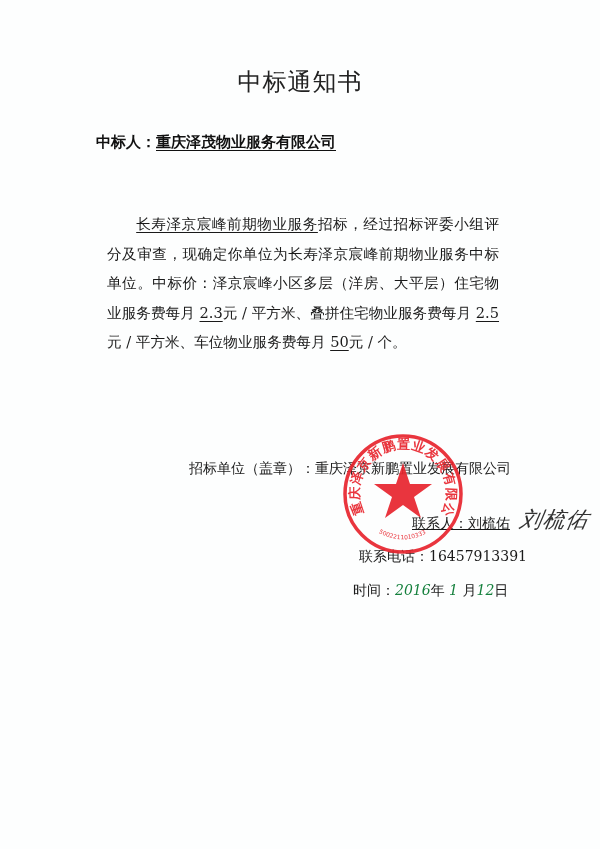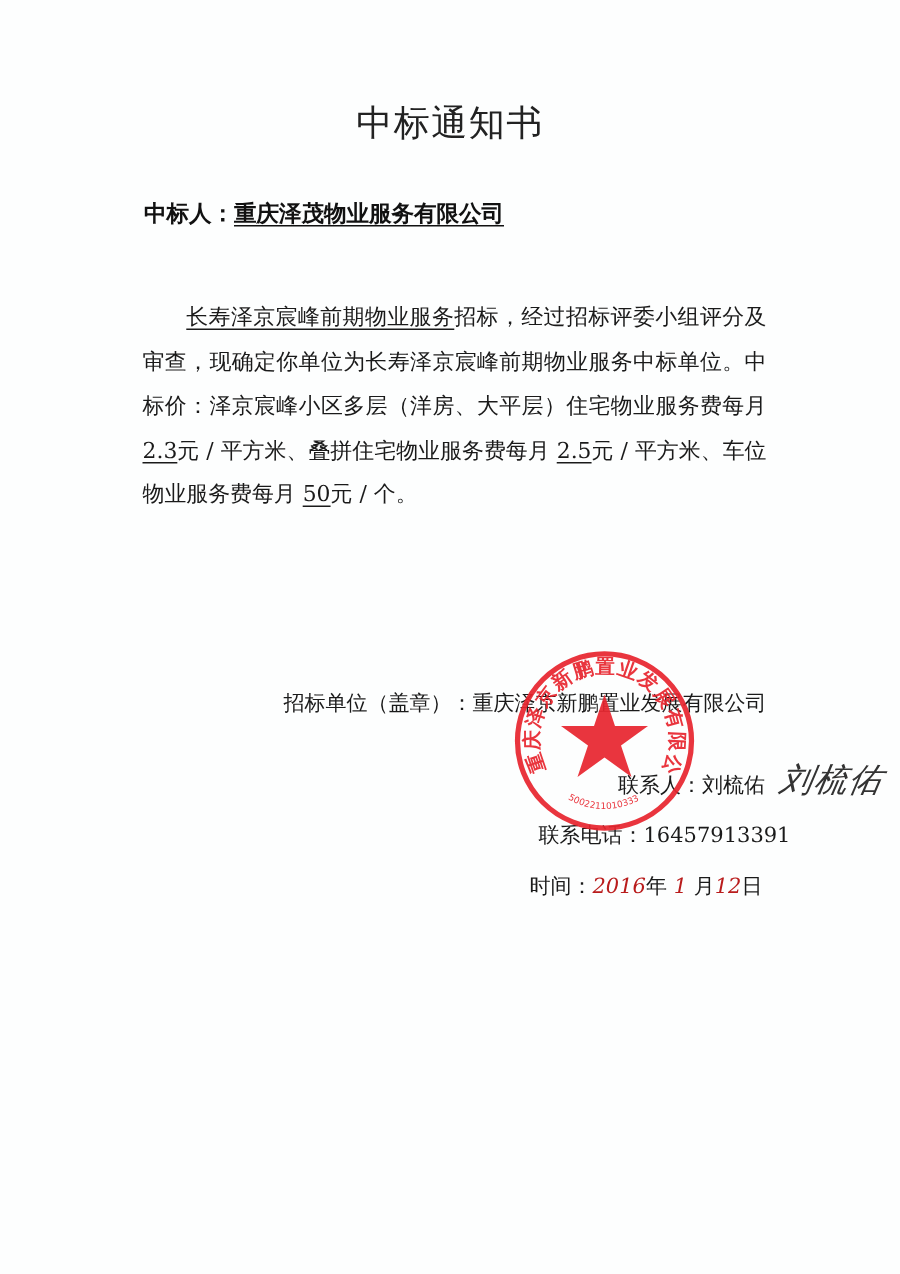"长寿泽京宸峰前期物业服务招标，经过招标评委小组评分及审查，现确定你单位为长寿泽京" .body p { margin: 0 -> 12px }
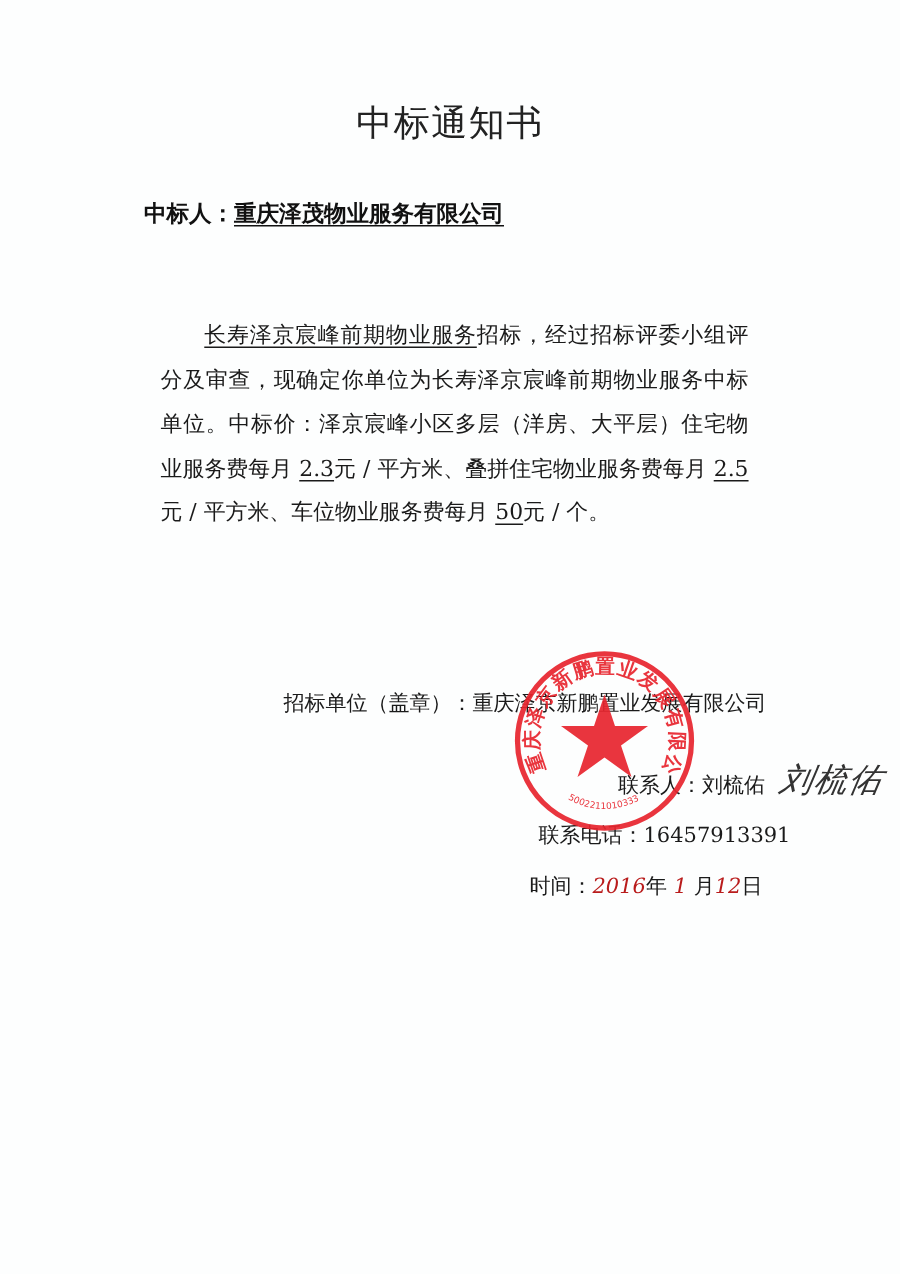"联系人：刘梳佑" .sig-contact { text-decoration: none -> underline }
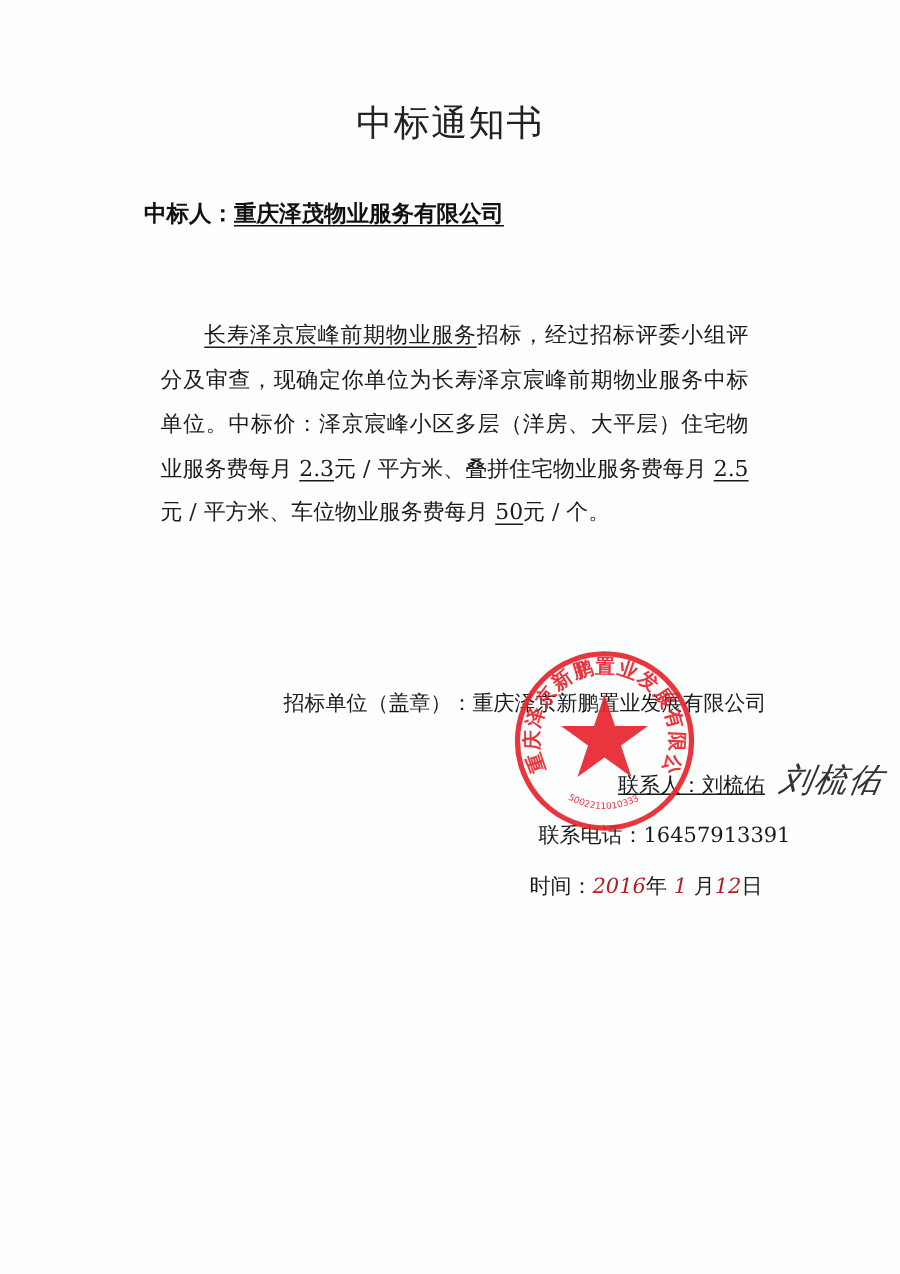"2016" .hand { color: #b91c1c -> #15803d }
